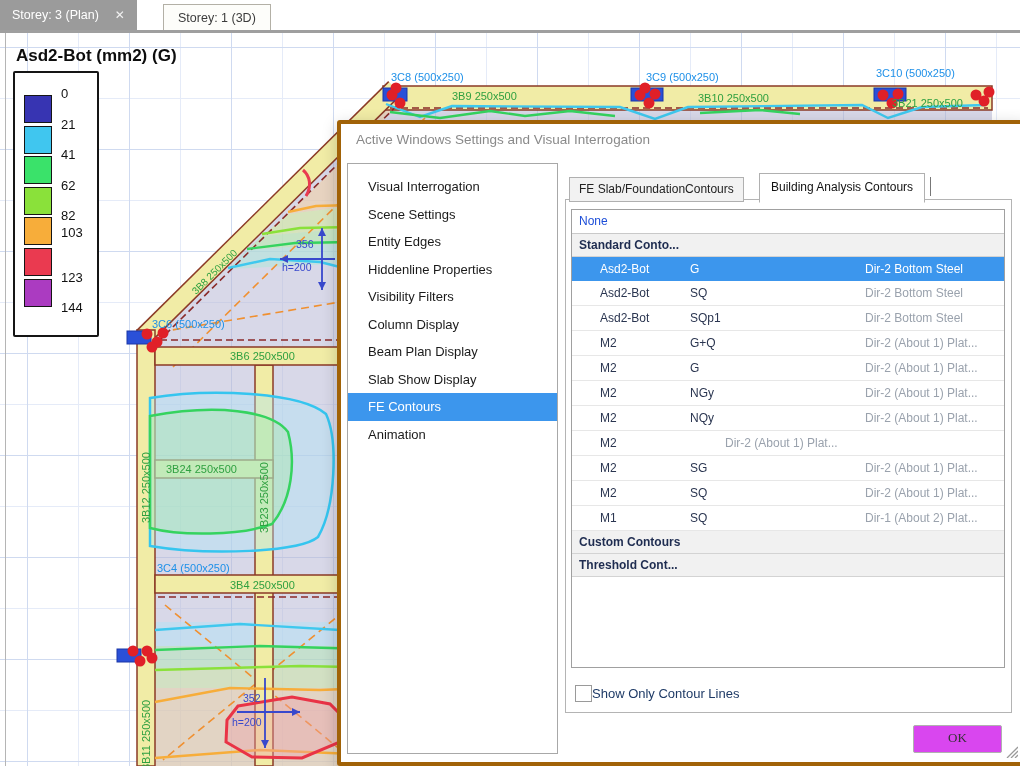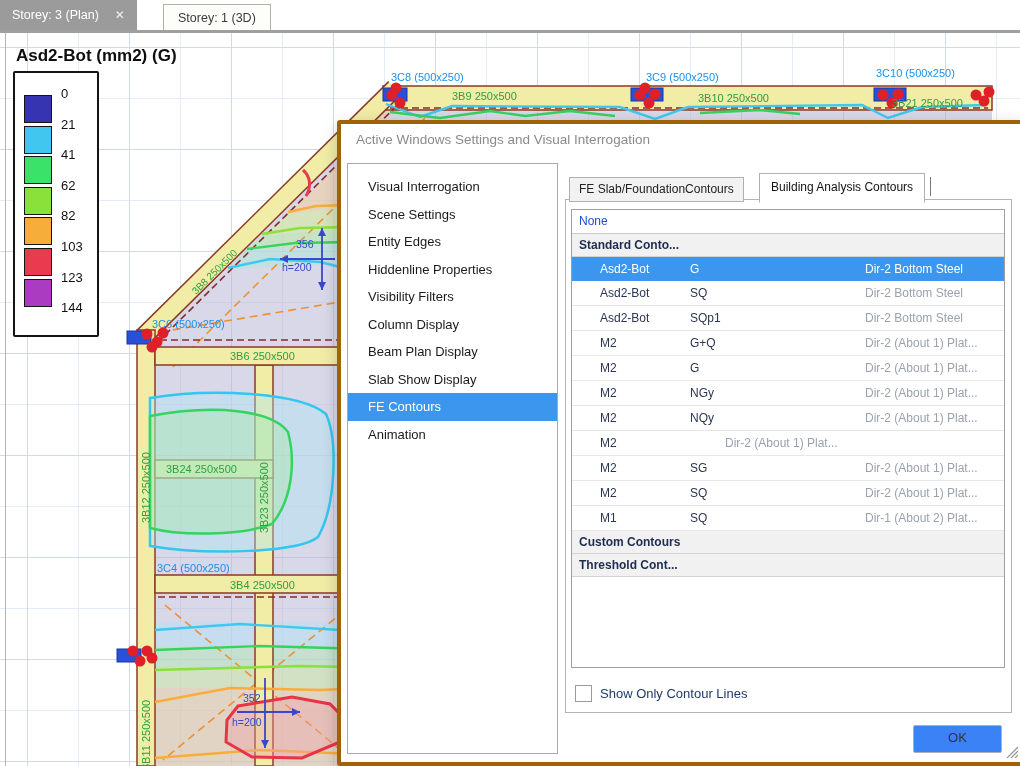"103" div.lg-lb { top: 166px -> 152px }
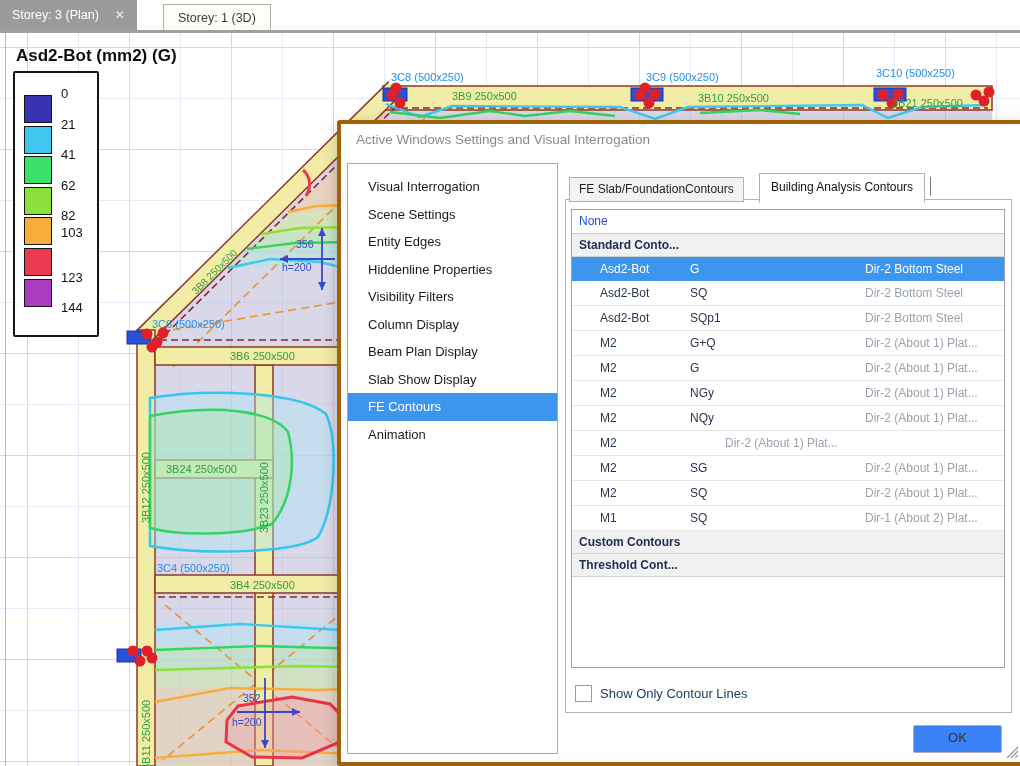"Show Only Contour Lines" .chk-lbl { margin-left: 8px -> none }
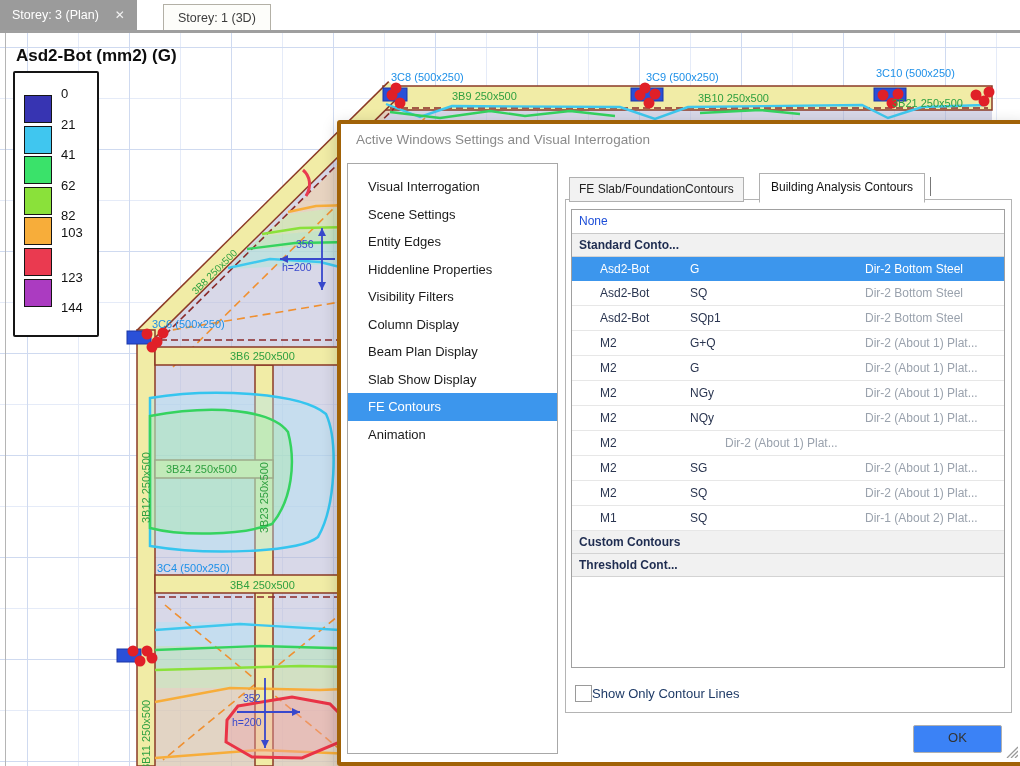"OK" .ok-btn { background: #3b82f6 -> #d946ef; font-family: none -> Liberation Serif, serif }
